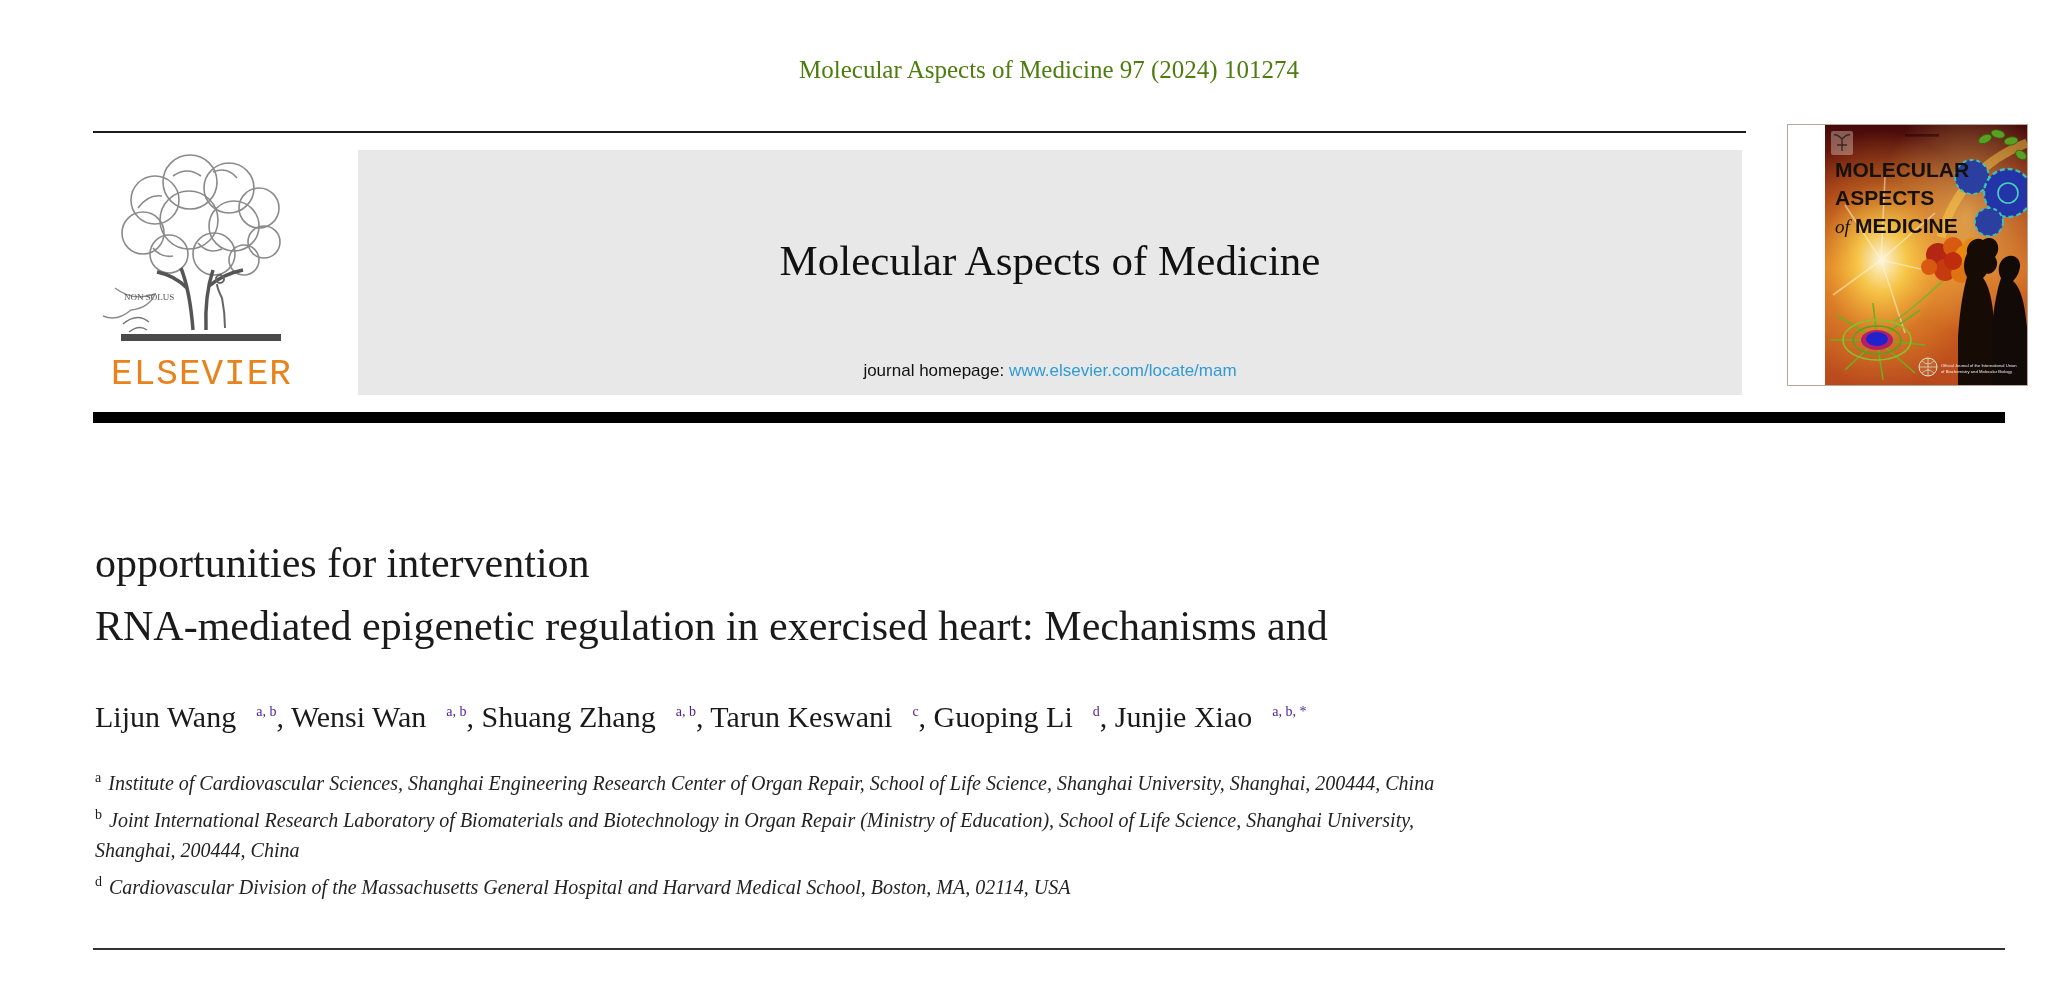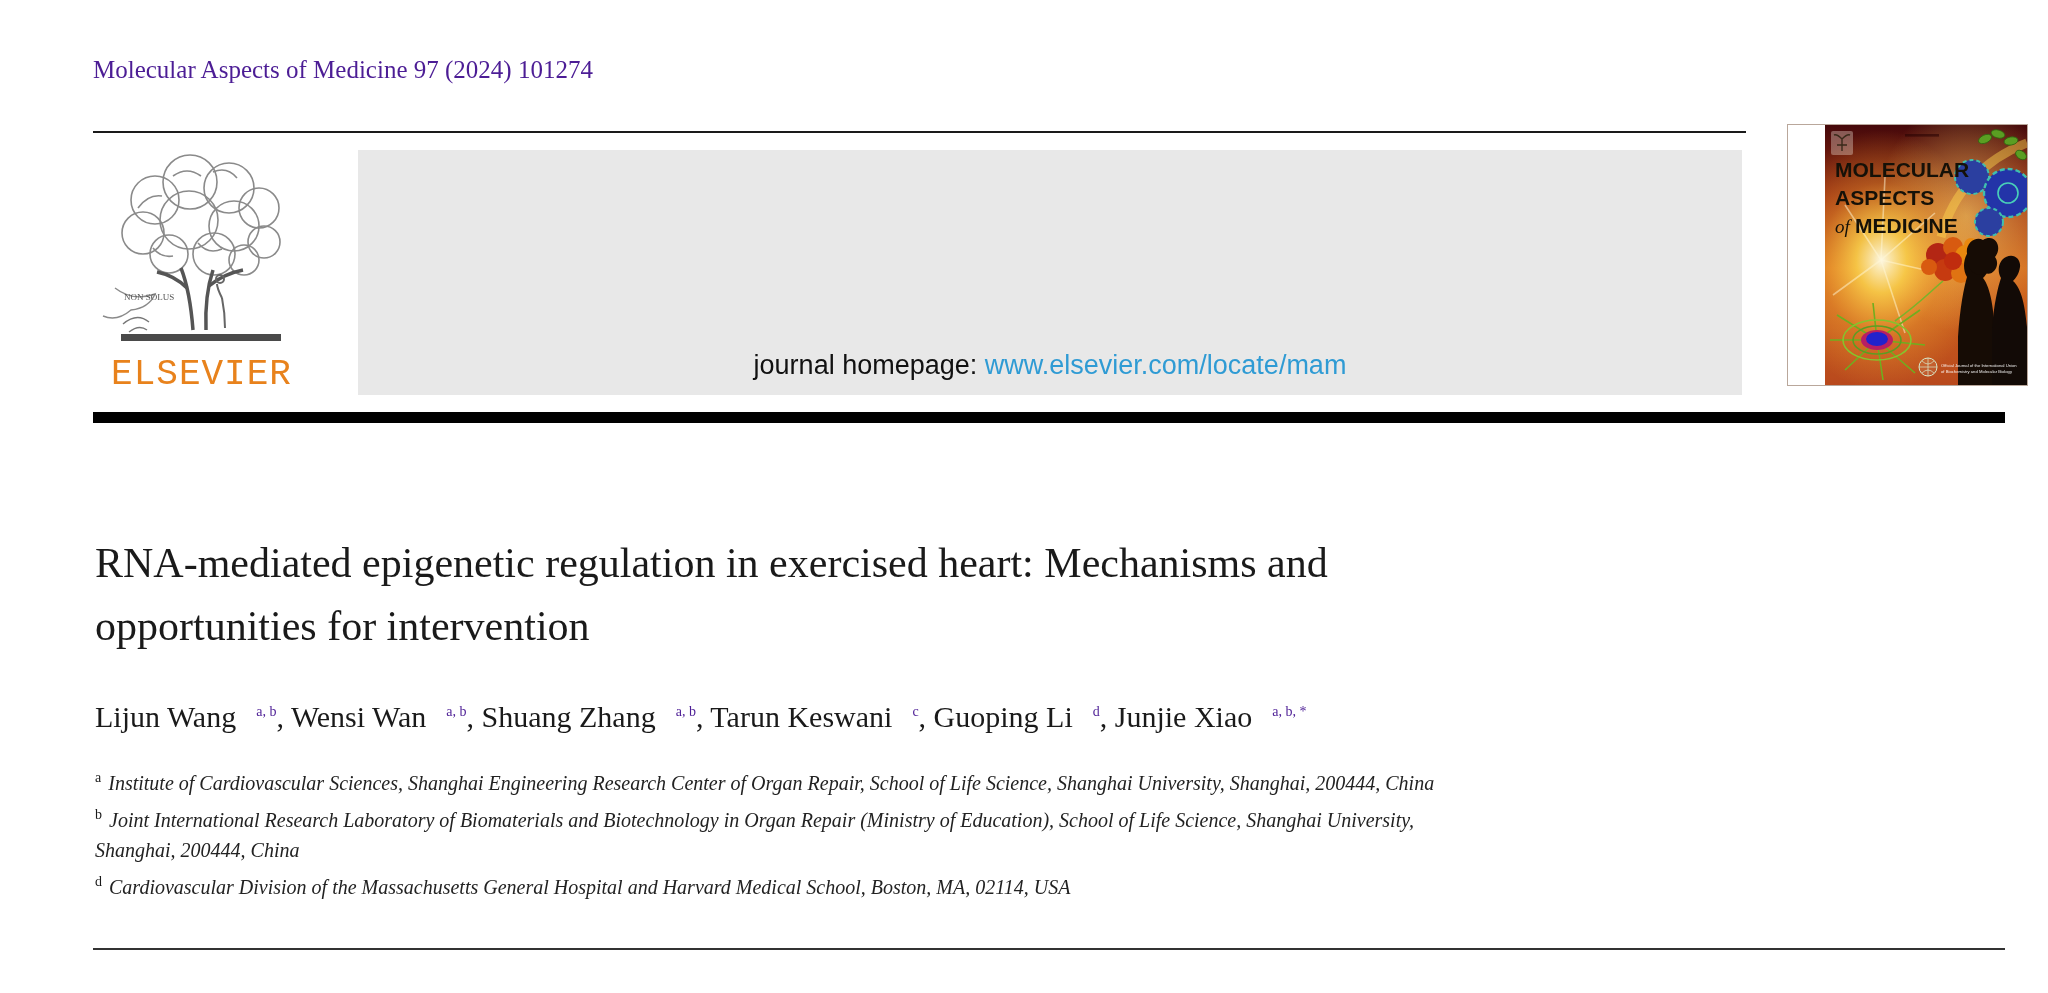"Molecular Aspects of Medicine 97" .citation { color: #4c1d95 -> #4d7c0f; text-align: left -> center }
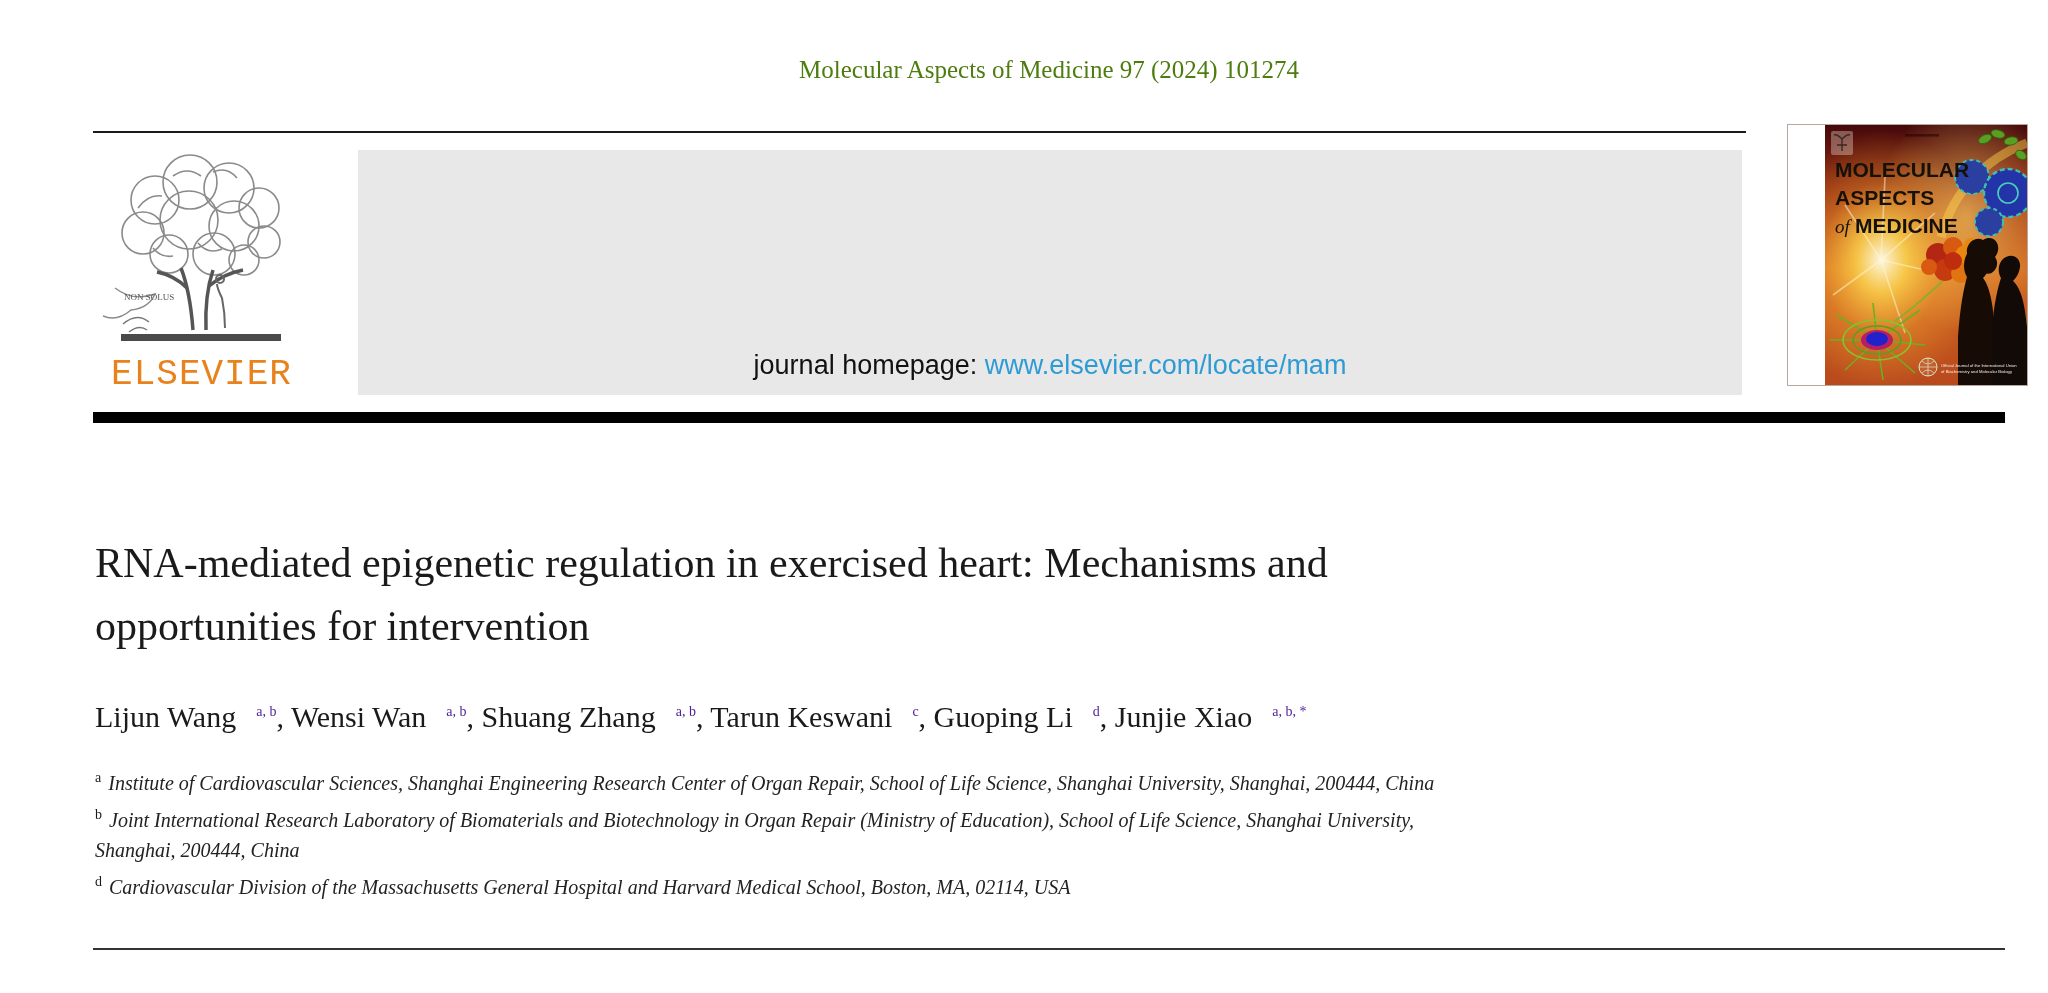"Molecular Aspects of Medicine" div.journal-title { html: none -> <div>Molecular Aspects of Medicine</div> }
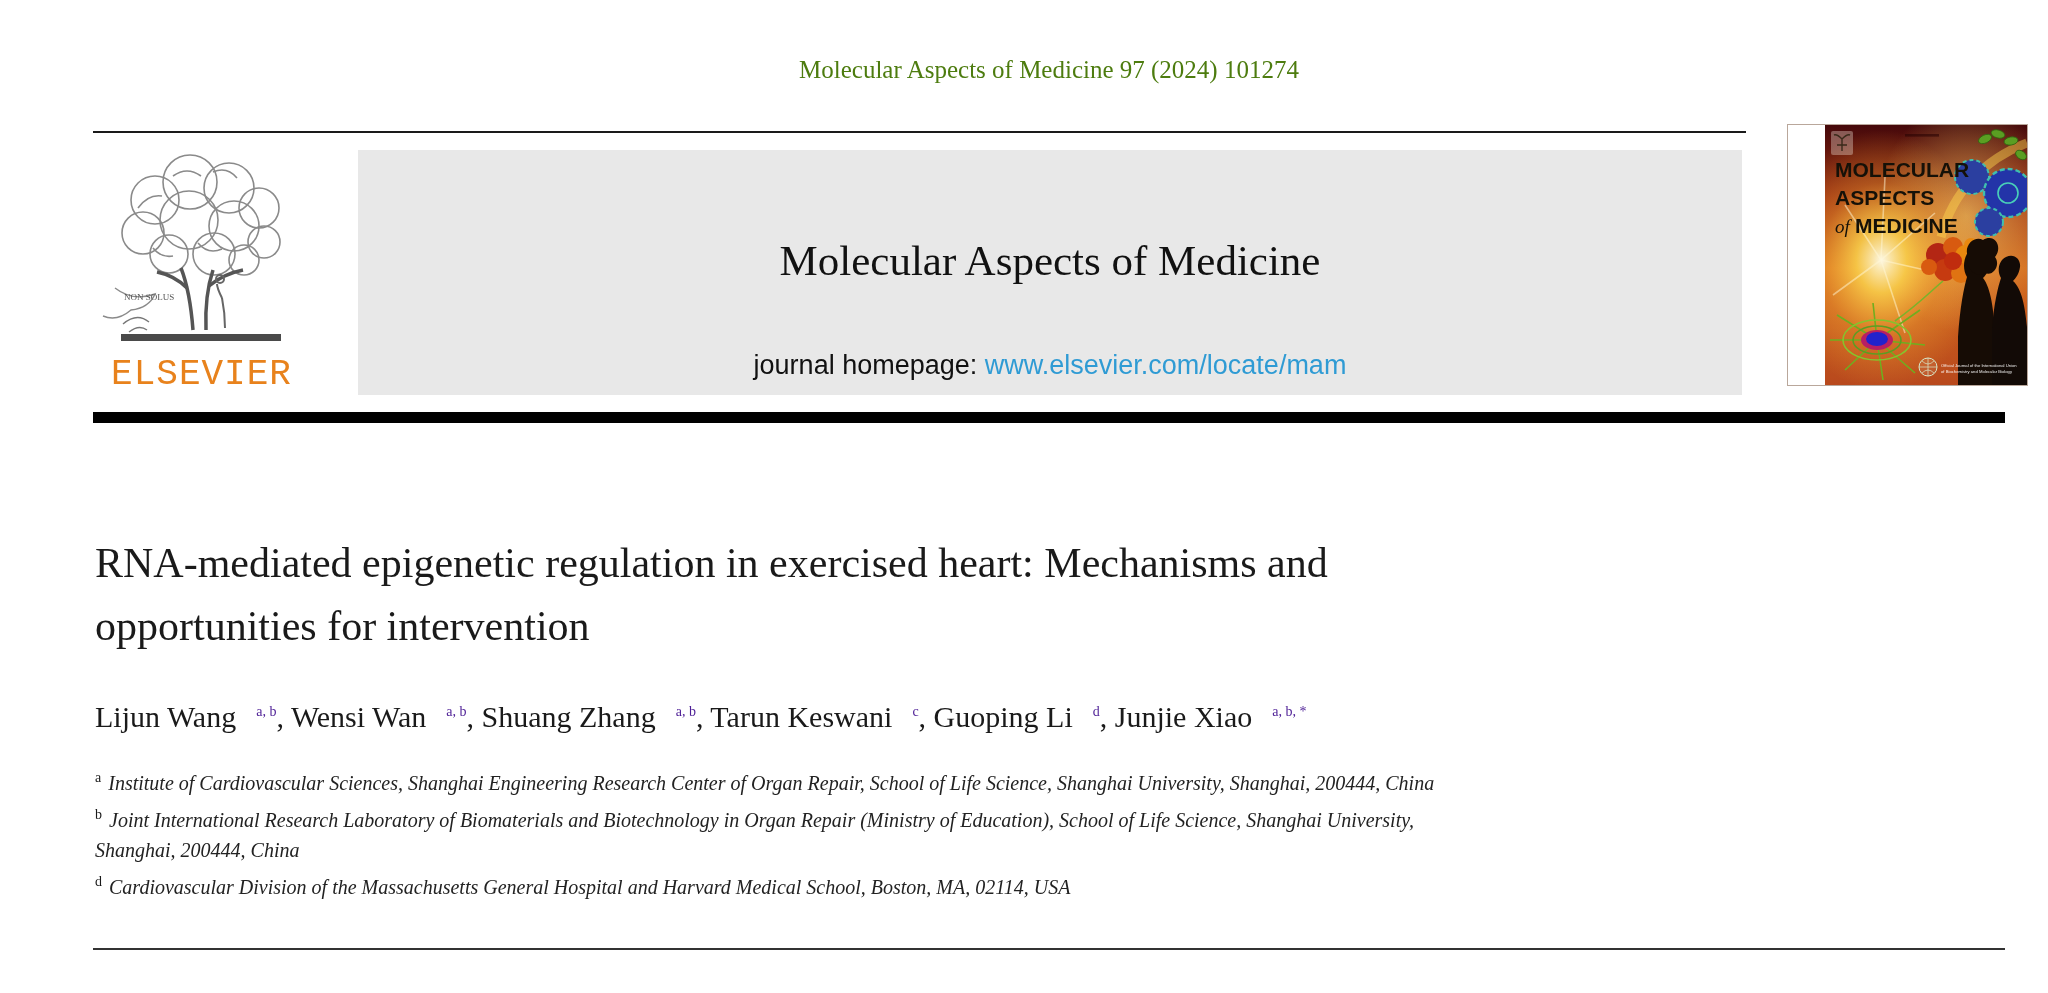"journal homepage:" .homepage-line { font-size: 27px -> 17px }
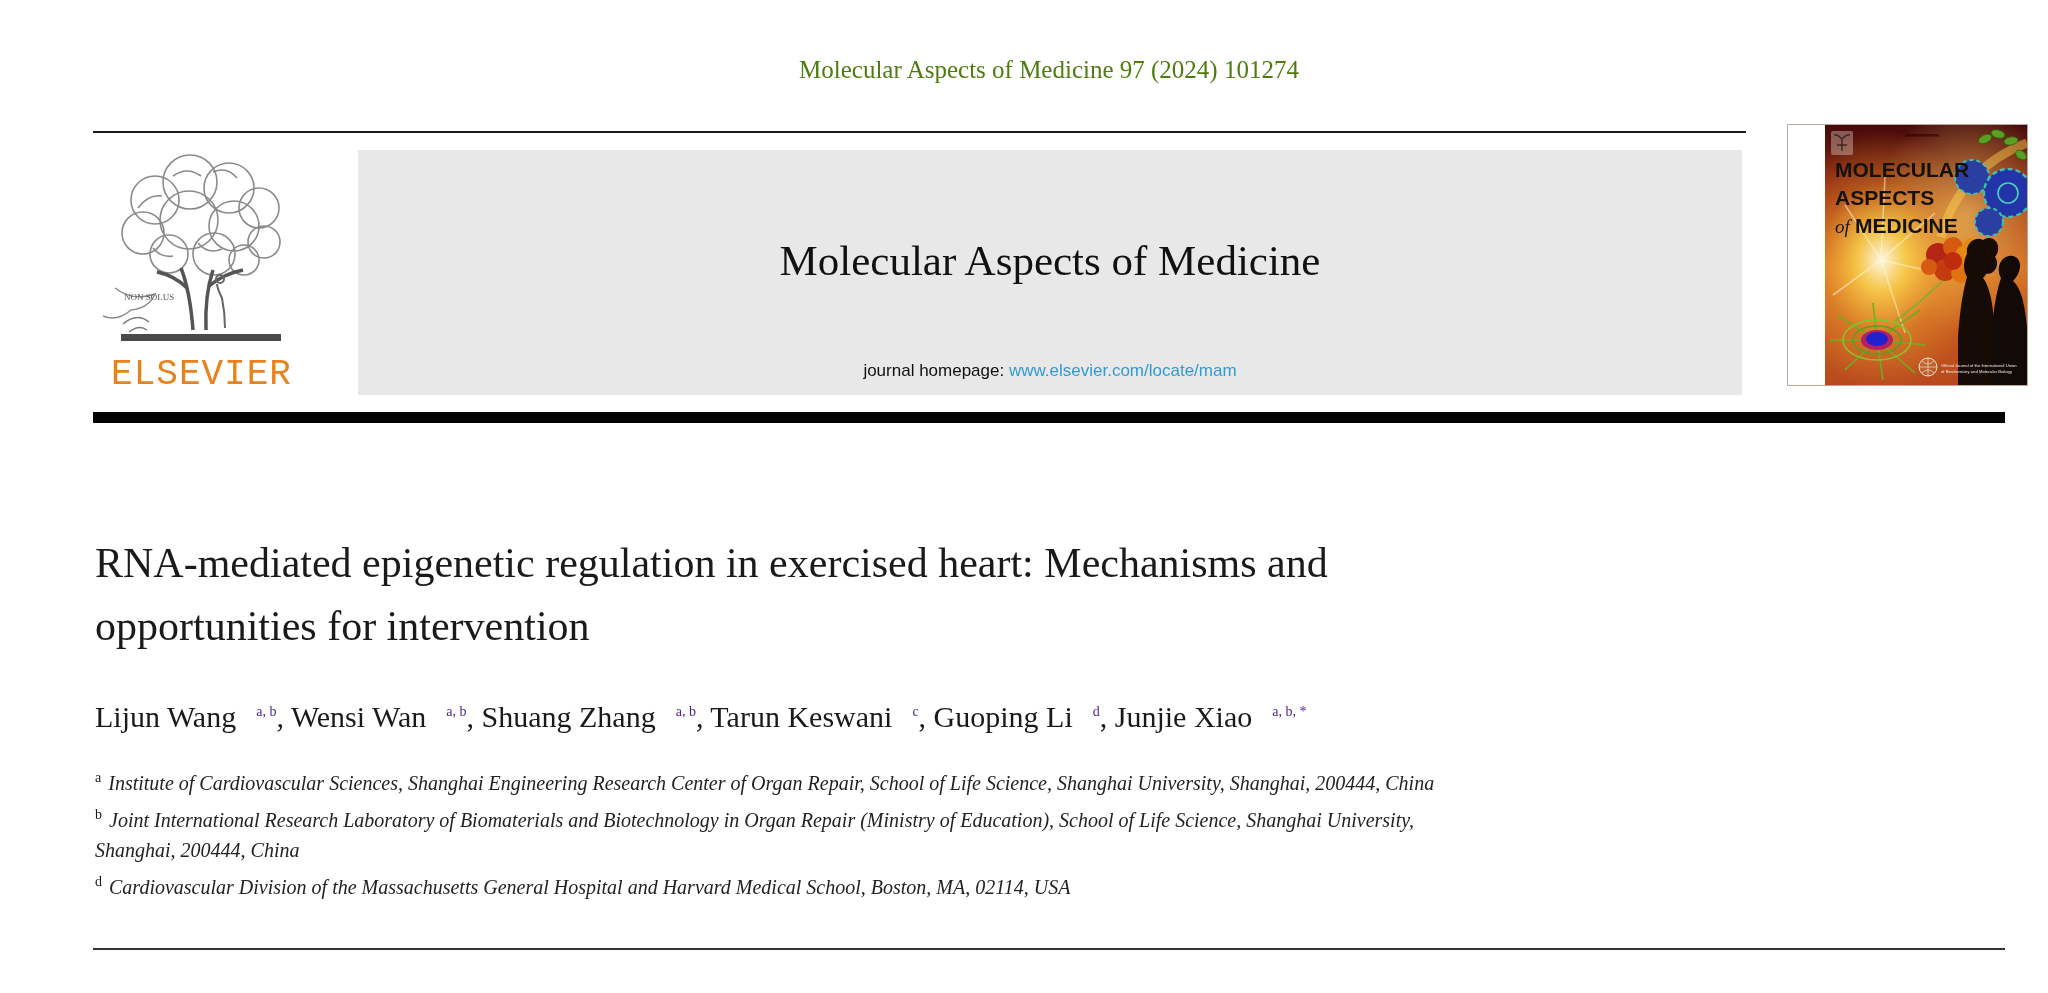"RNA-mediated epigenetic regulation in" span { order: before "opportunities for intervention" -> after "opportunities for intervention" }
